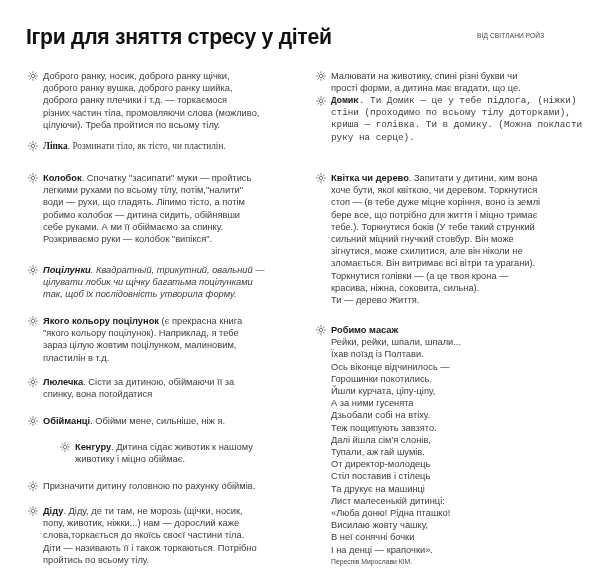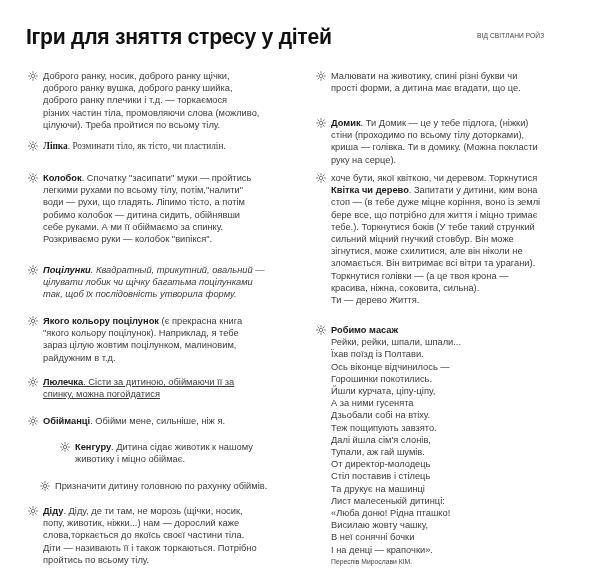"Домик. Ти Домик — це" div.item { font-family: none -> Liberation Mono, monospace; top: 117px -> 95px }
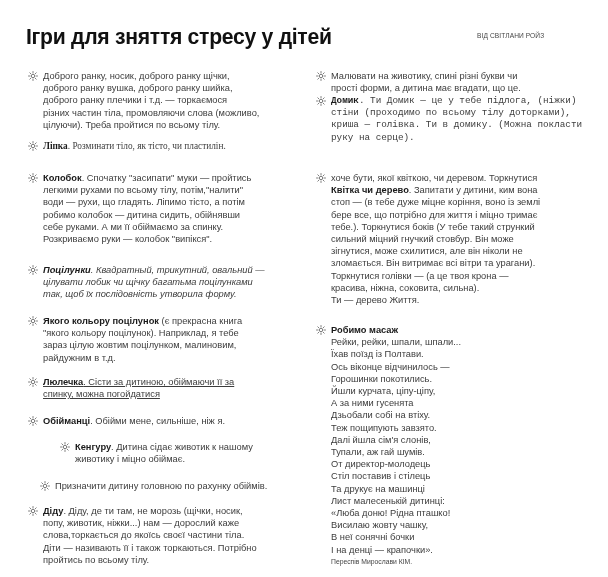"хоче бути, якої квіткою, чи" div.poem-line { order: before "Квітка чи дерево. Запитати у" -> after "Квітка чи дерево. Запитати у" }
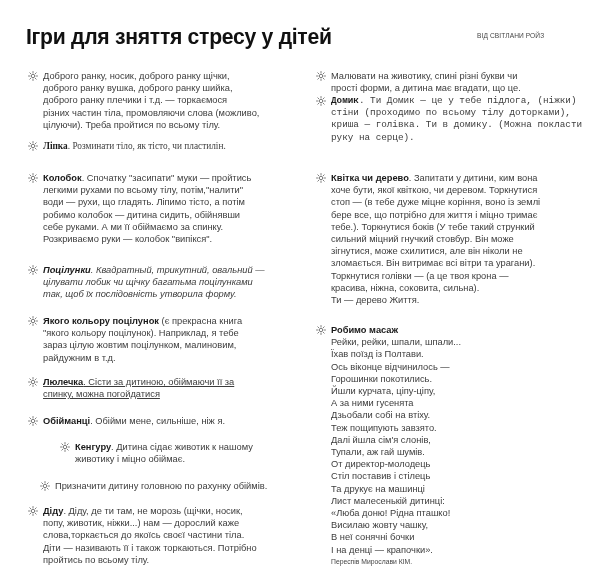"райдужним в т.д." span { text: райдужним -> пластилін }
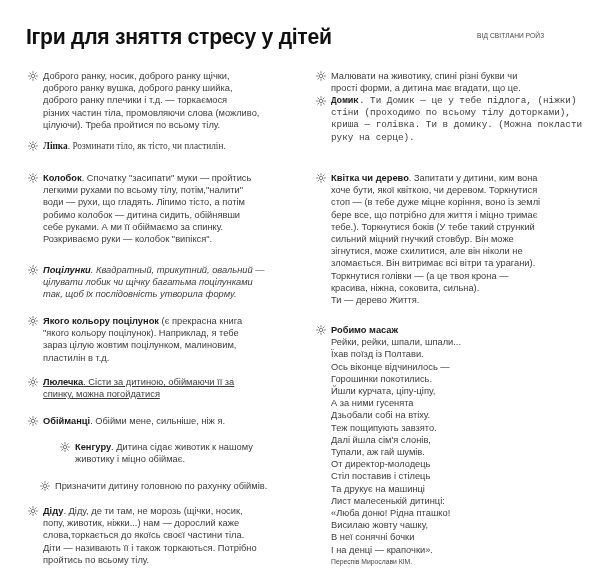"Люлечка. Сісти за дитиною, обіймаючи" div.item { text-decoration: underline -> none }
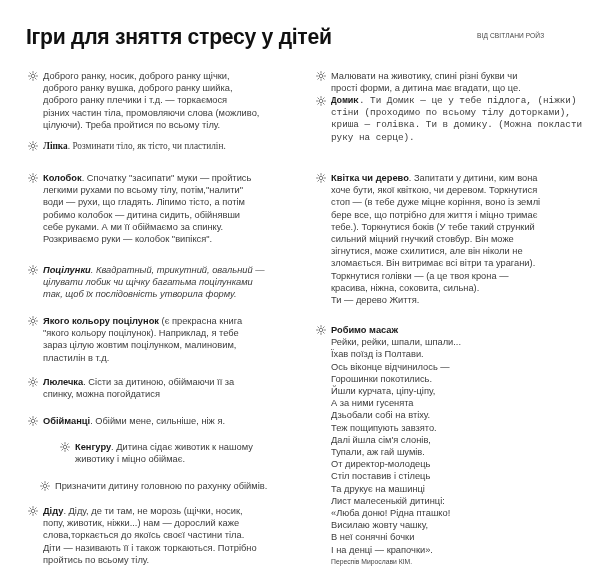"спинку, можна погойдатися" span { text: можна -> вона }
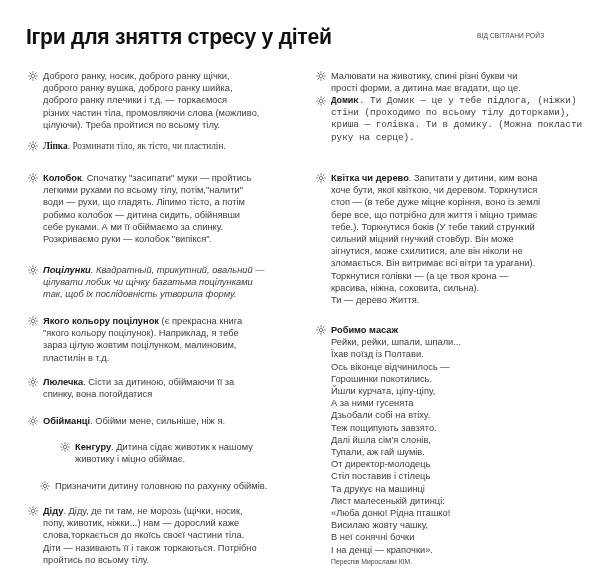"Призначити дитину головною по рахунку" div.item { left: 55px -> 43px }
